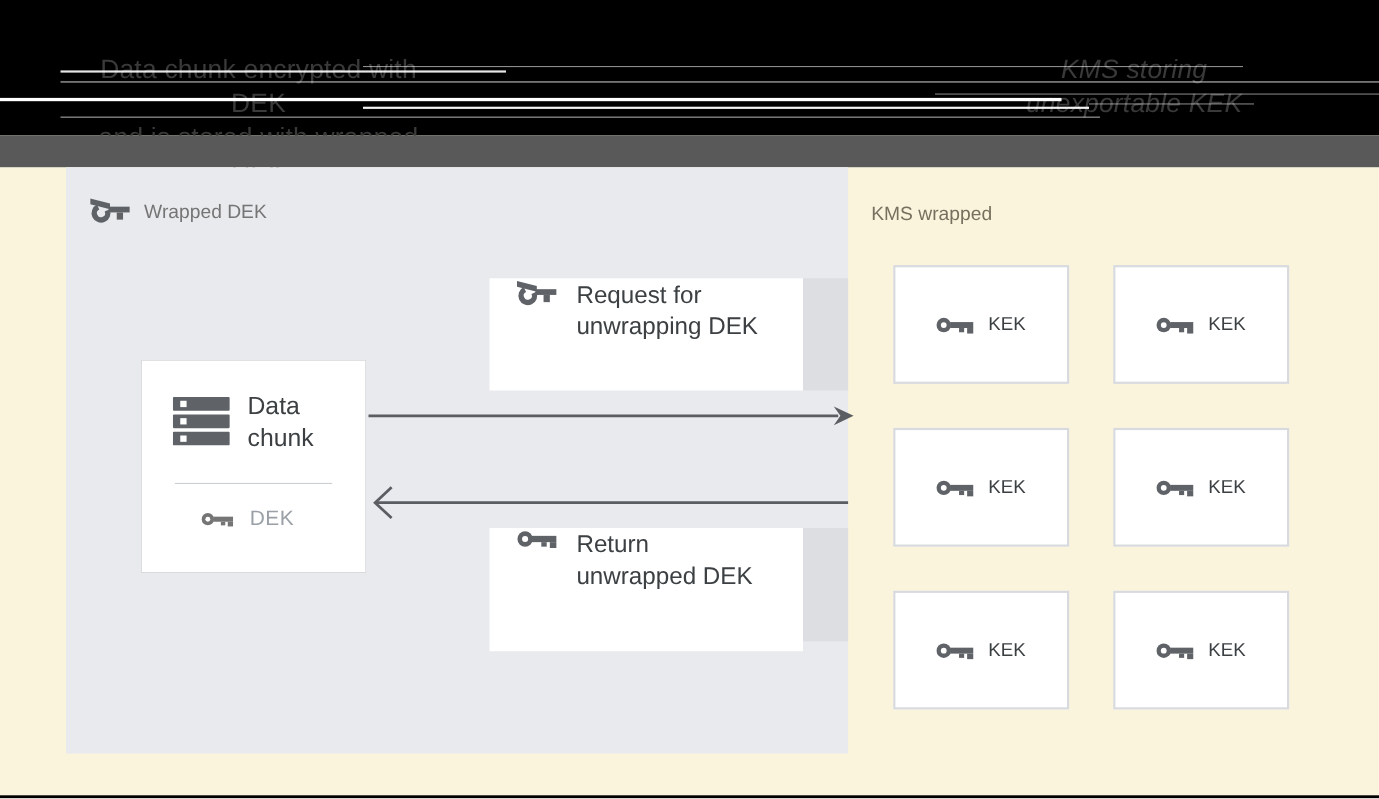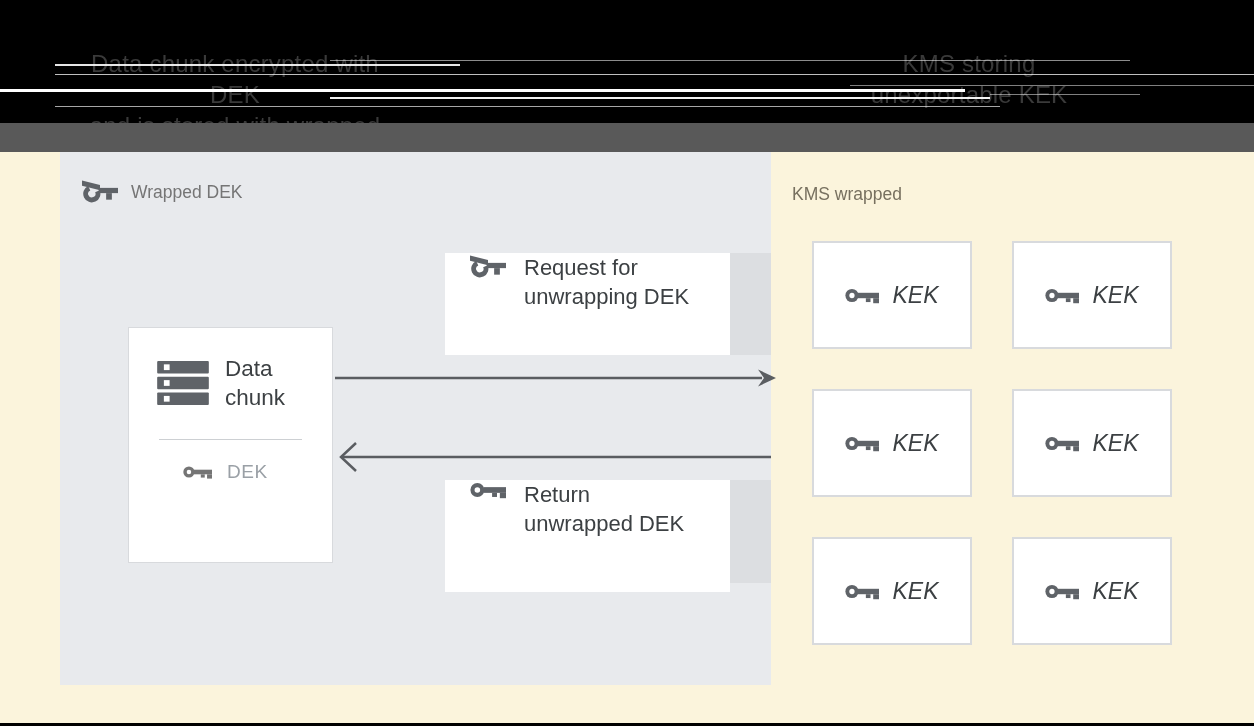"KMS storing" .caption.right { font-style: none -> italic; left: 799px -> 861px }
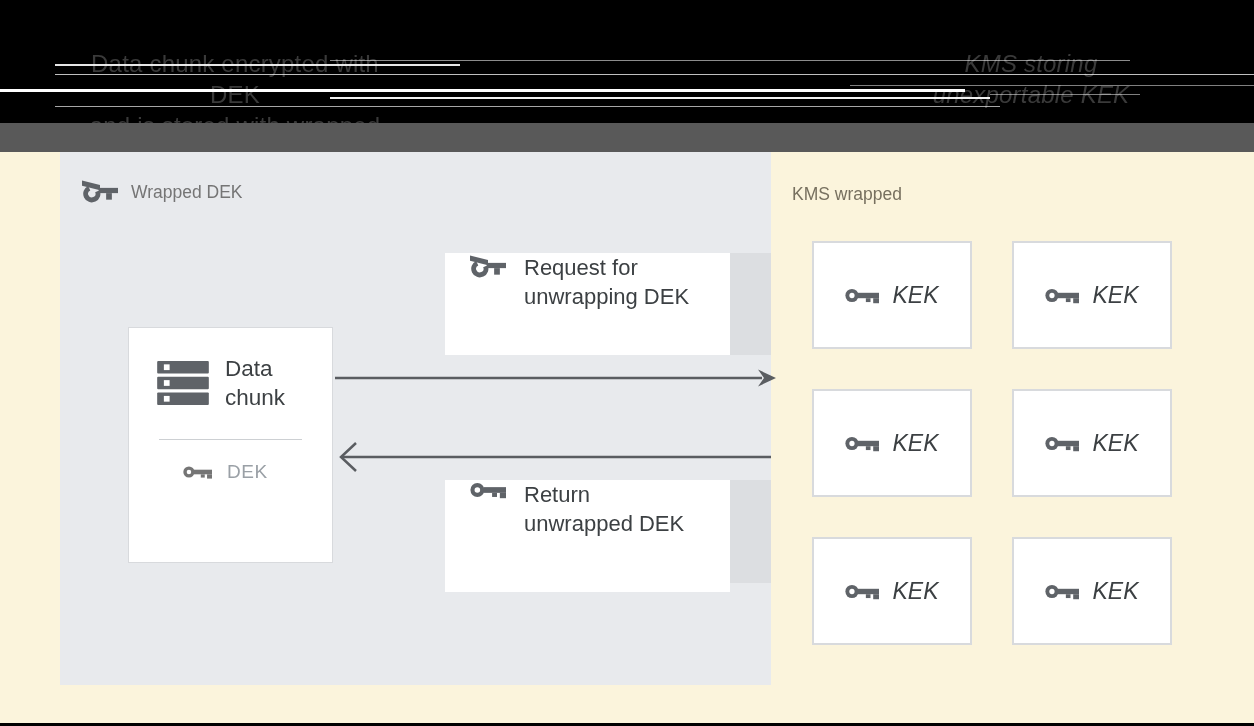"KEK" .kek-box { font-size: 23px -> 17px; font-style: italic -> none }
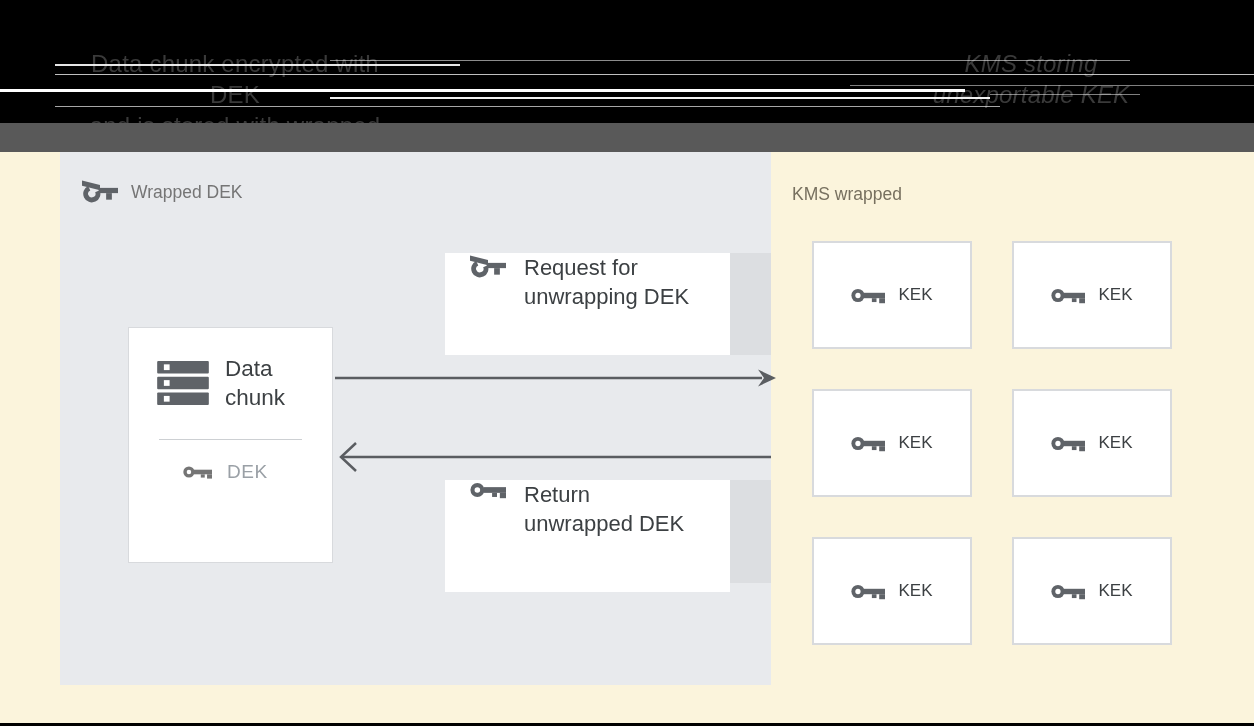"Data chunk" .data-chunk-box { height: 236px -> 194px }
